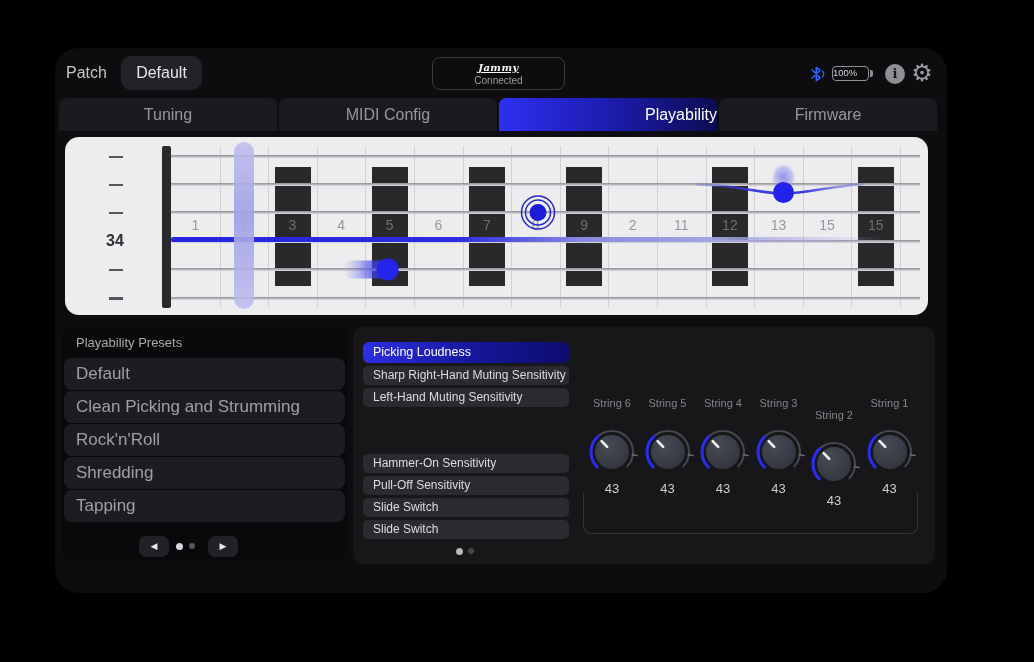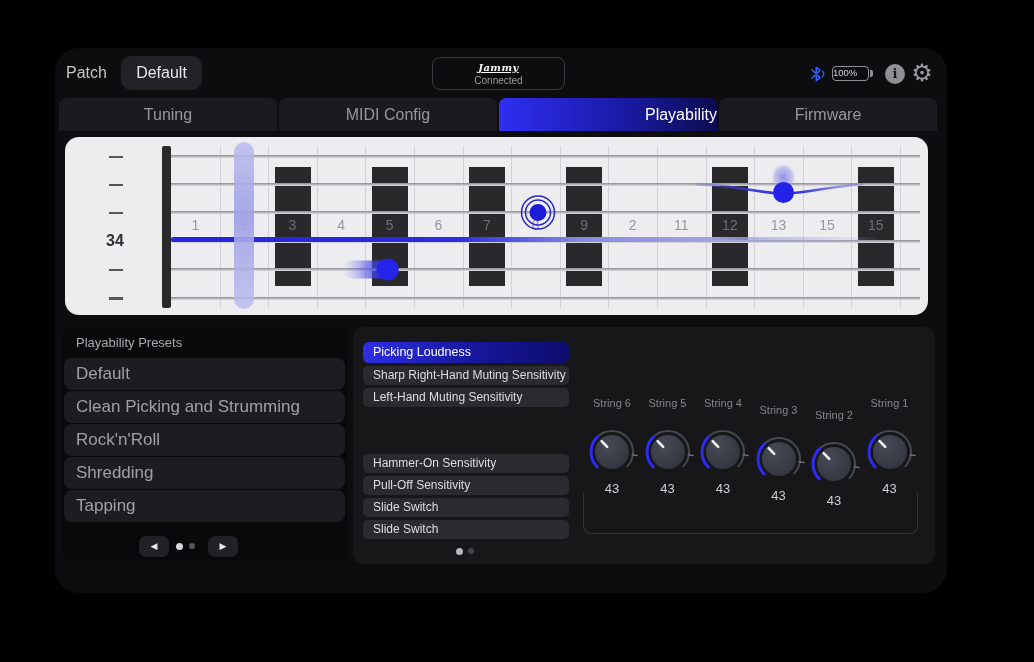"String 3" div.knob-block { margin-top: 7px -> none }
